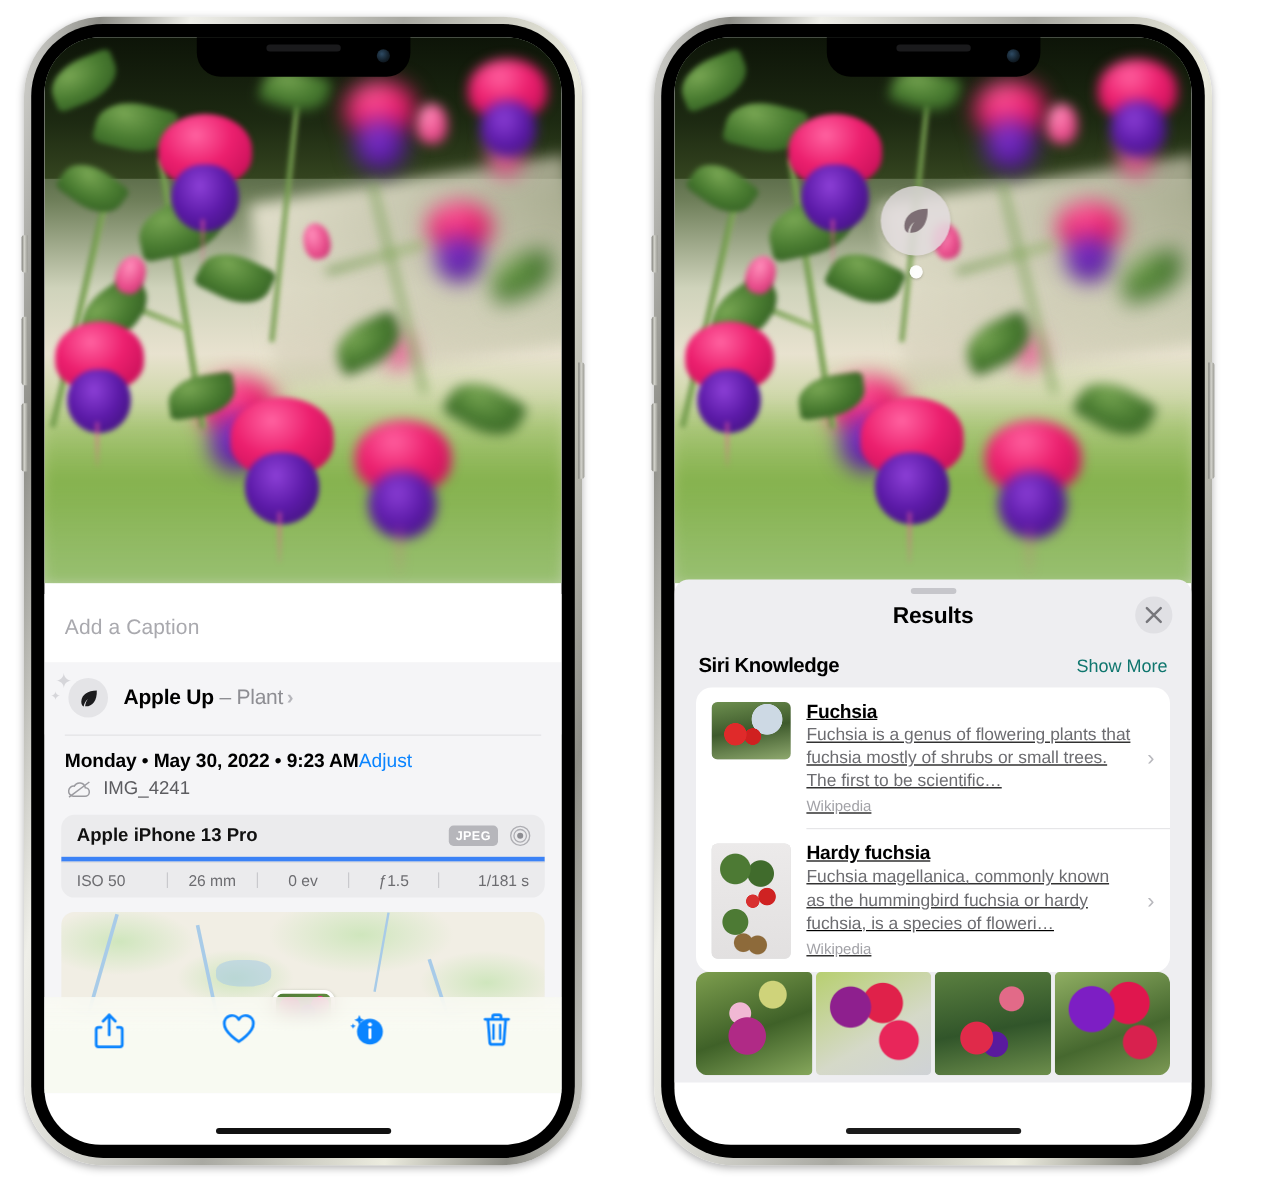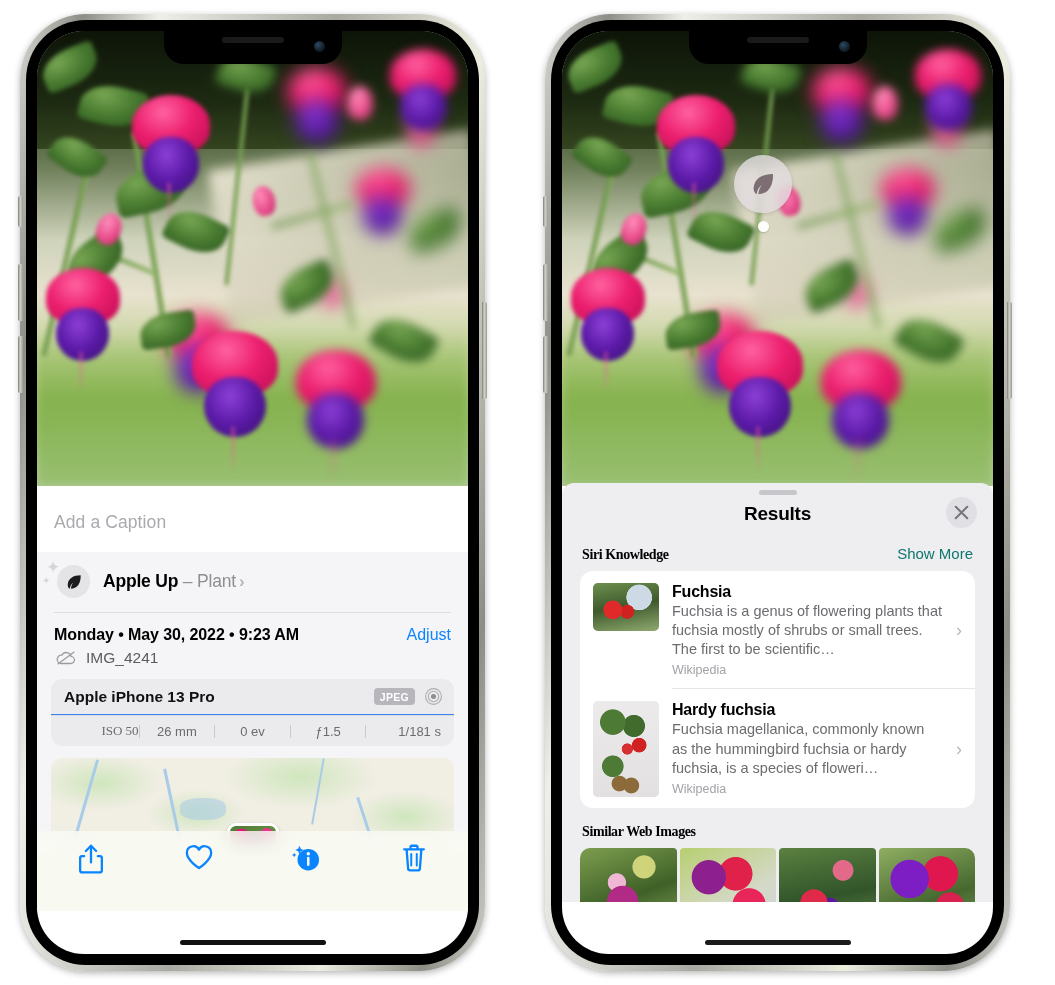"Siri Knowledge" .sec-title { font-family: Liberation Serif, serif -> none; font-size: 14px -> 17px }
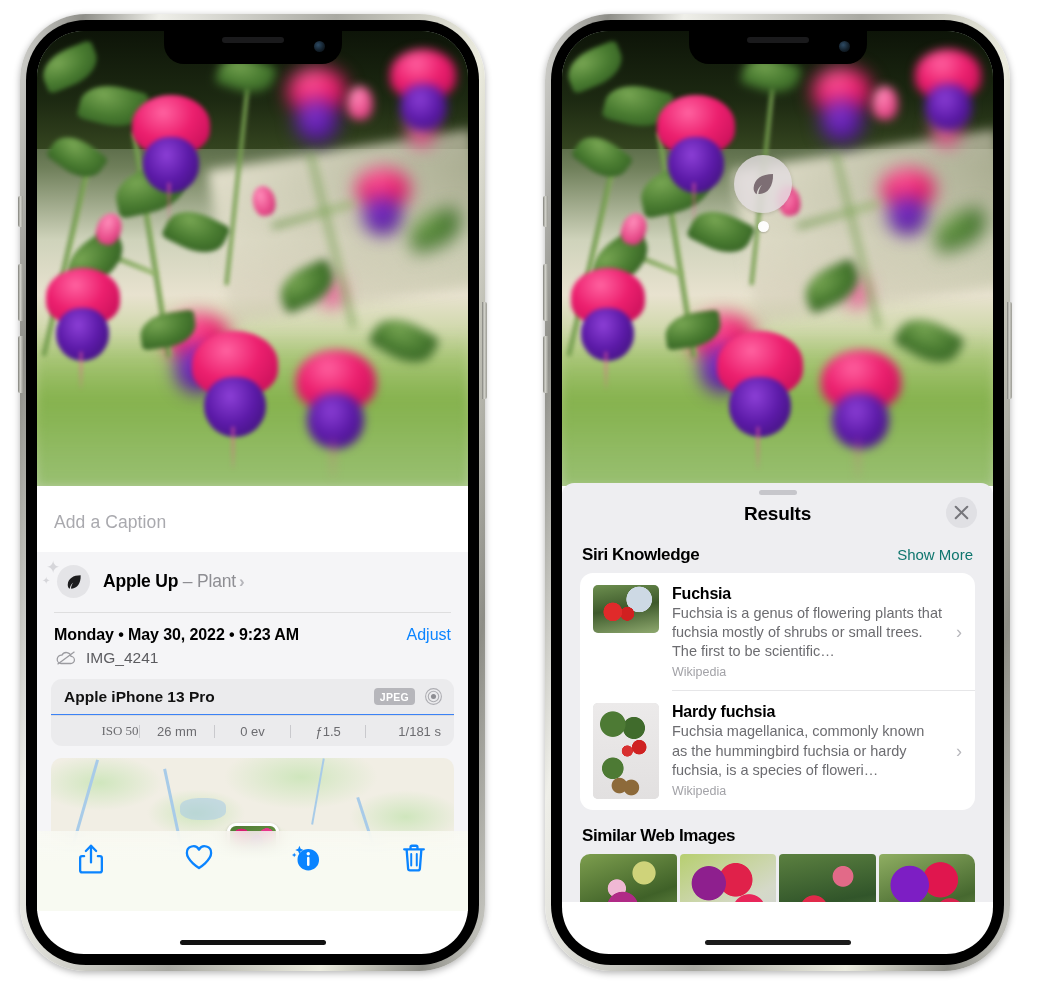"Fuchsia" .know-card { text-decoration: none -> underline }
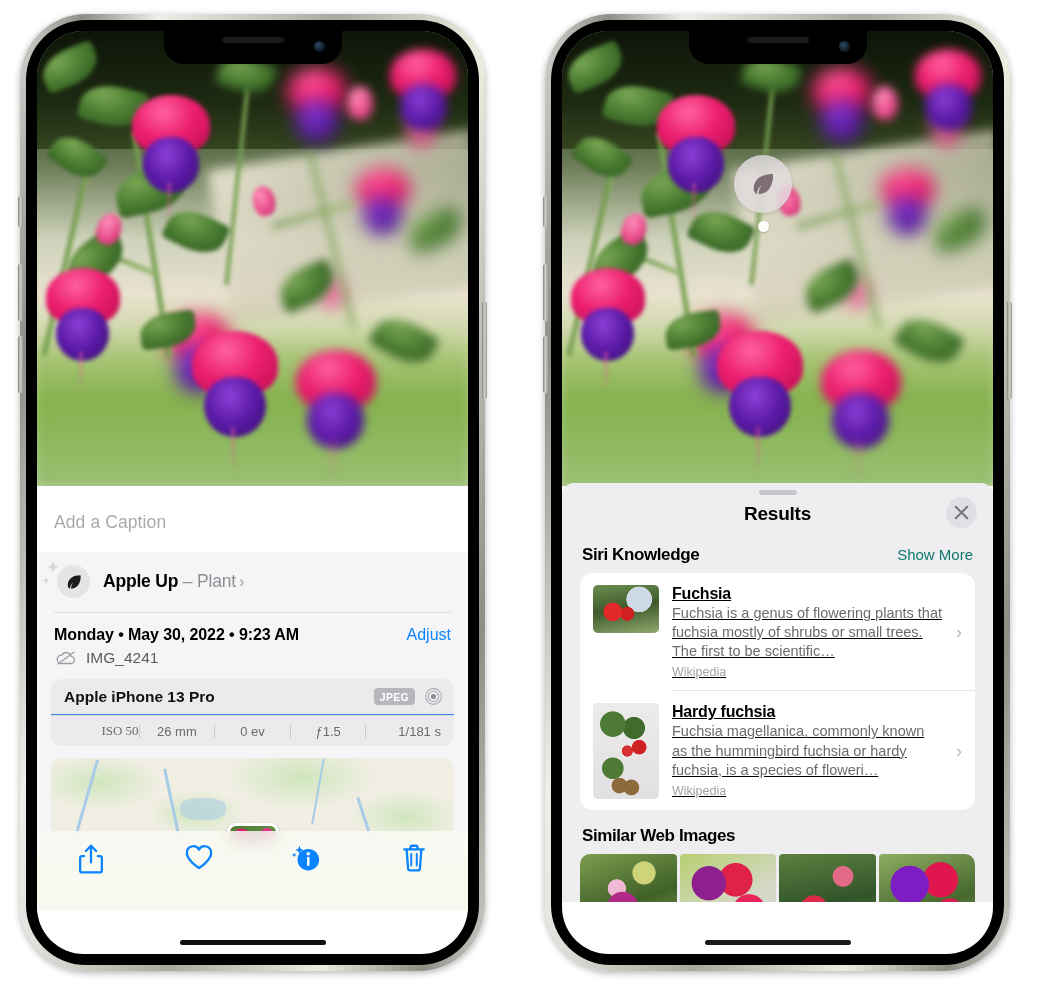"Monday • May 30, 2022" .meta-row { justify-content: space-between -> none }
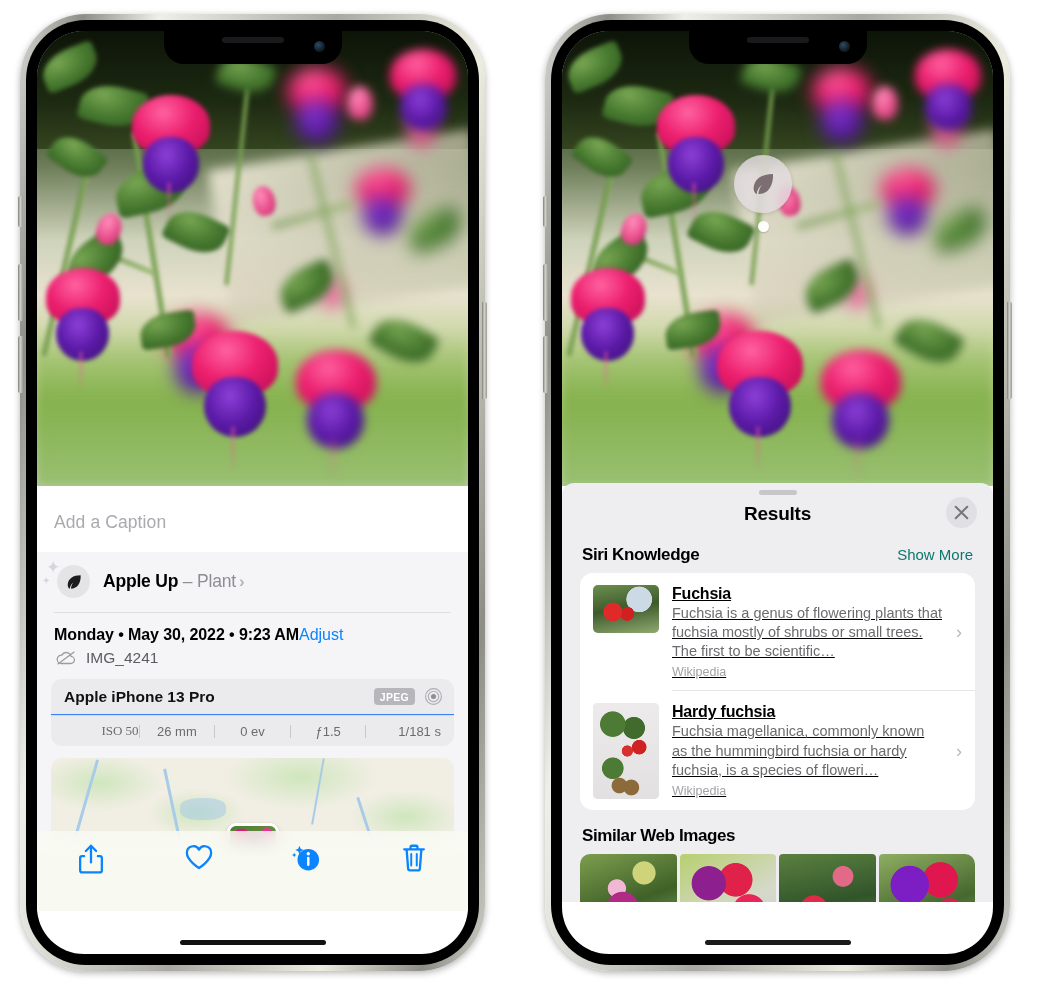"Apple iPhone 13 Pro" .exif-head { border-bottom: 1px solid #3b82f6 -> 4px solid #3b82f6 }
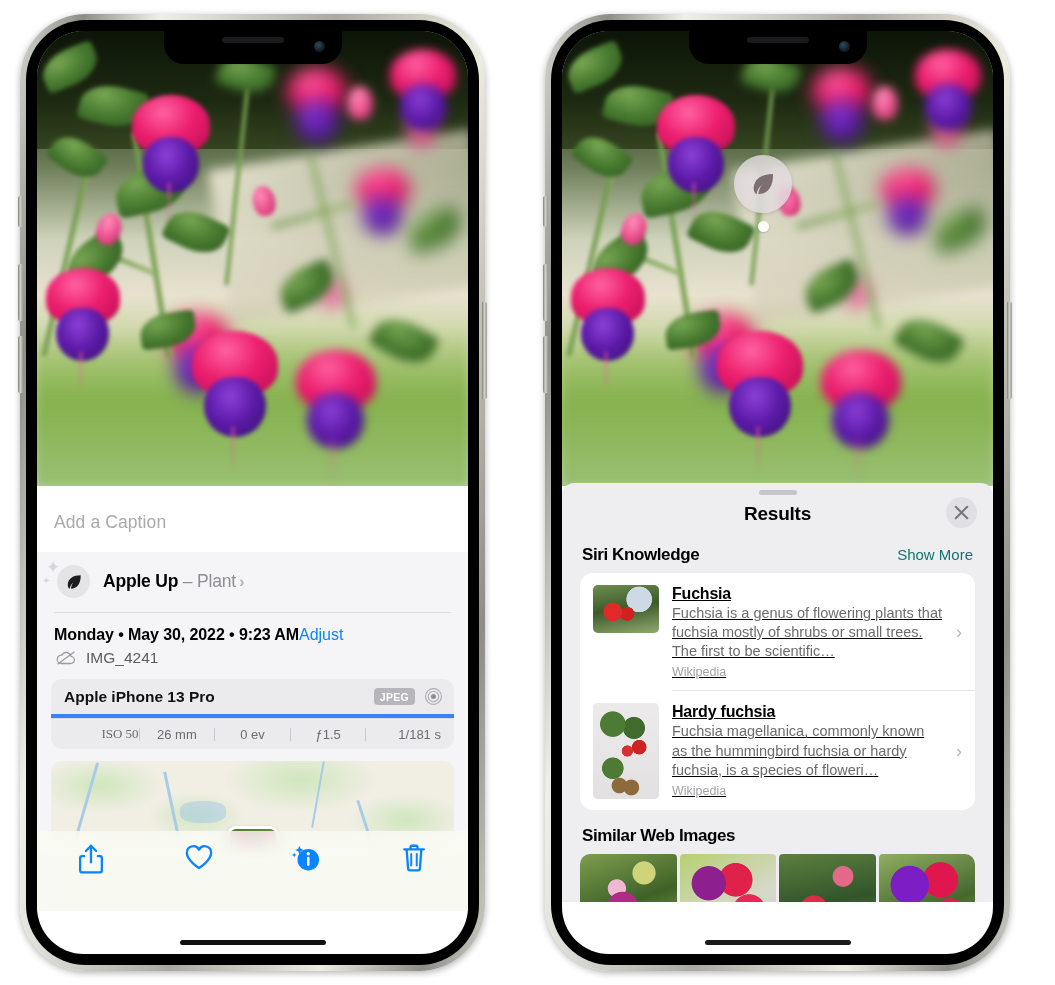"ISO 50" .exif-foot span.v:first-child { font-family: Liberation Serif, serif -> none; text-align: right -> left }
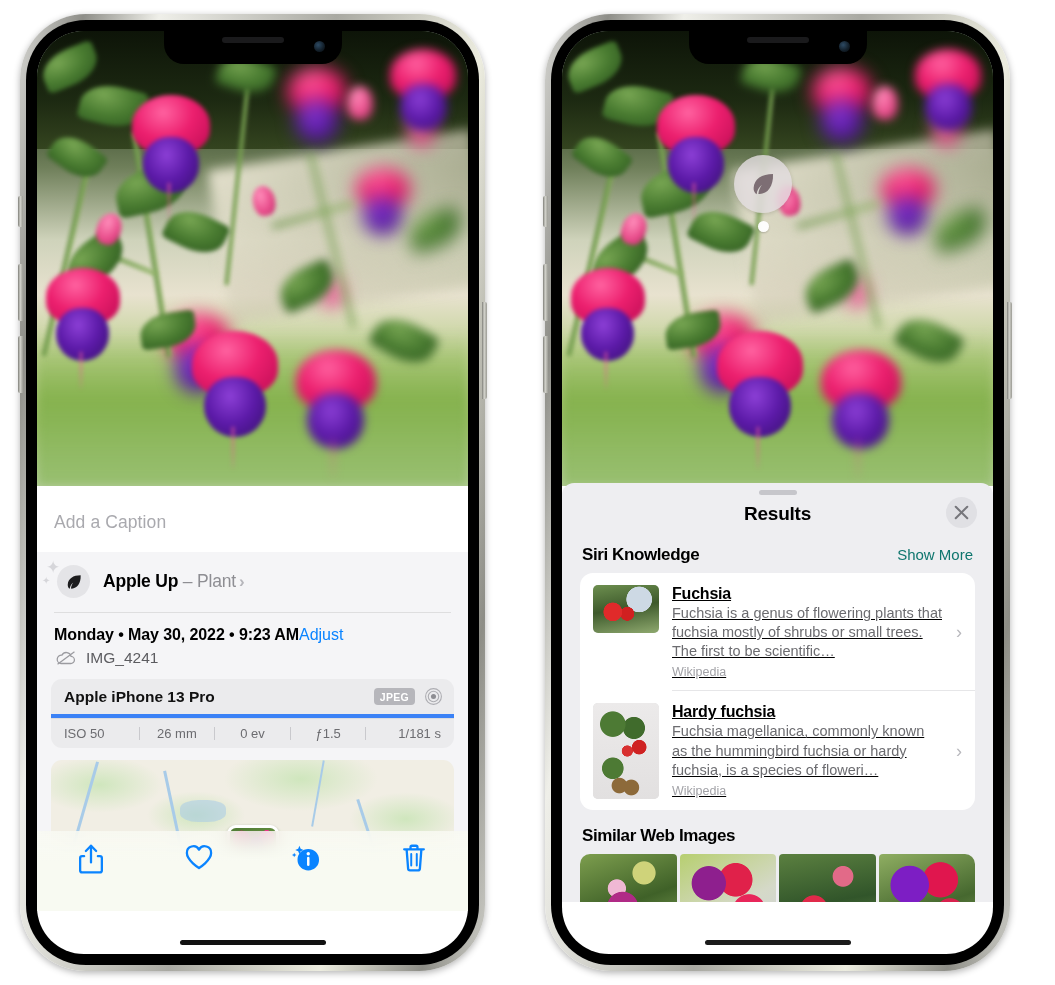"Similar Web Images" div.sec-head { html: <div> <span>Similar Web Images</span> </div> -> none }
